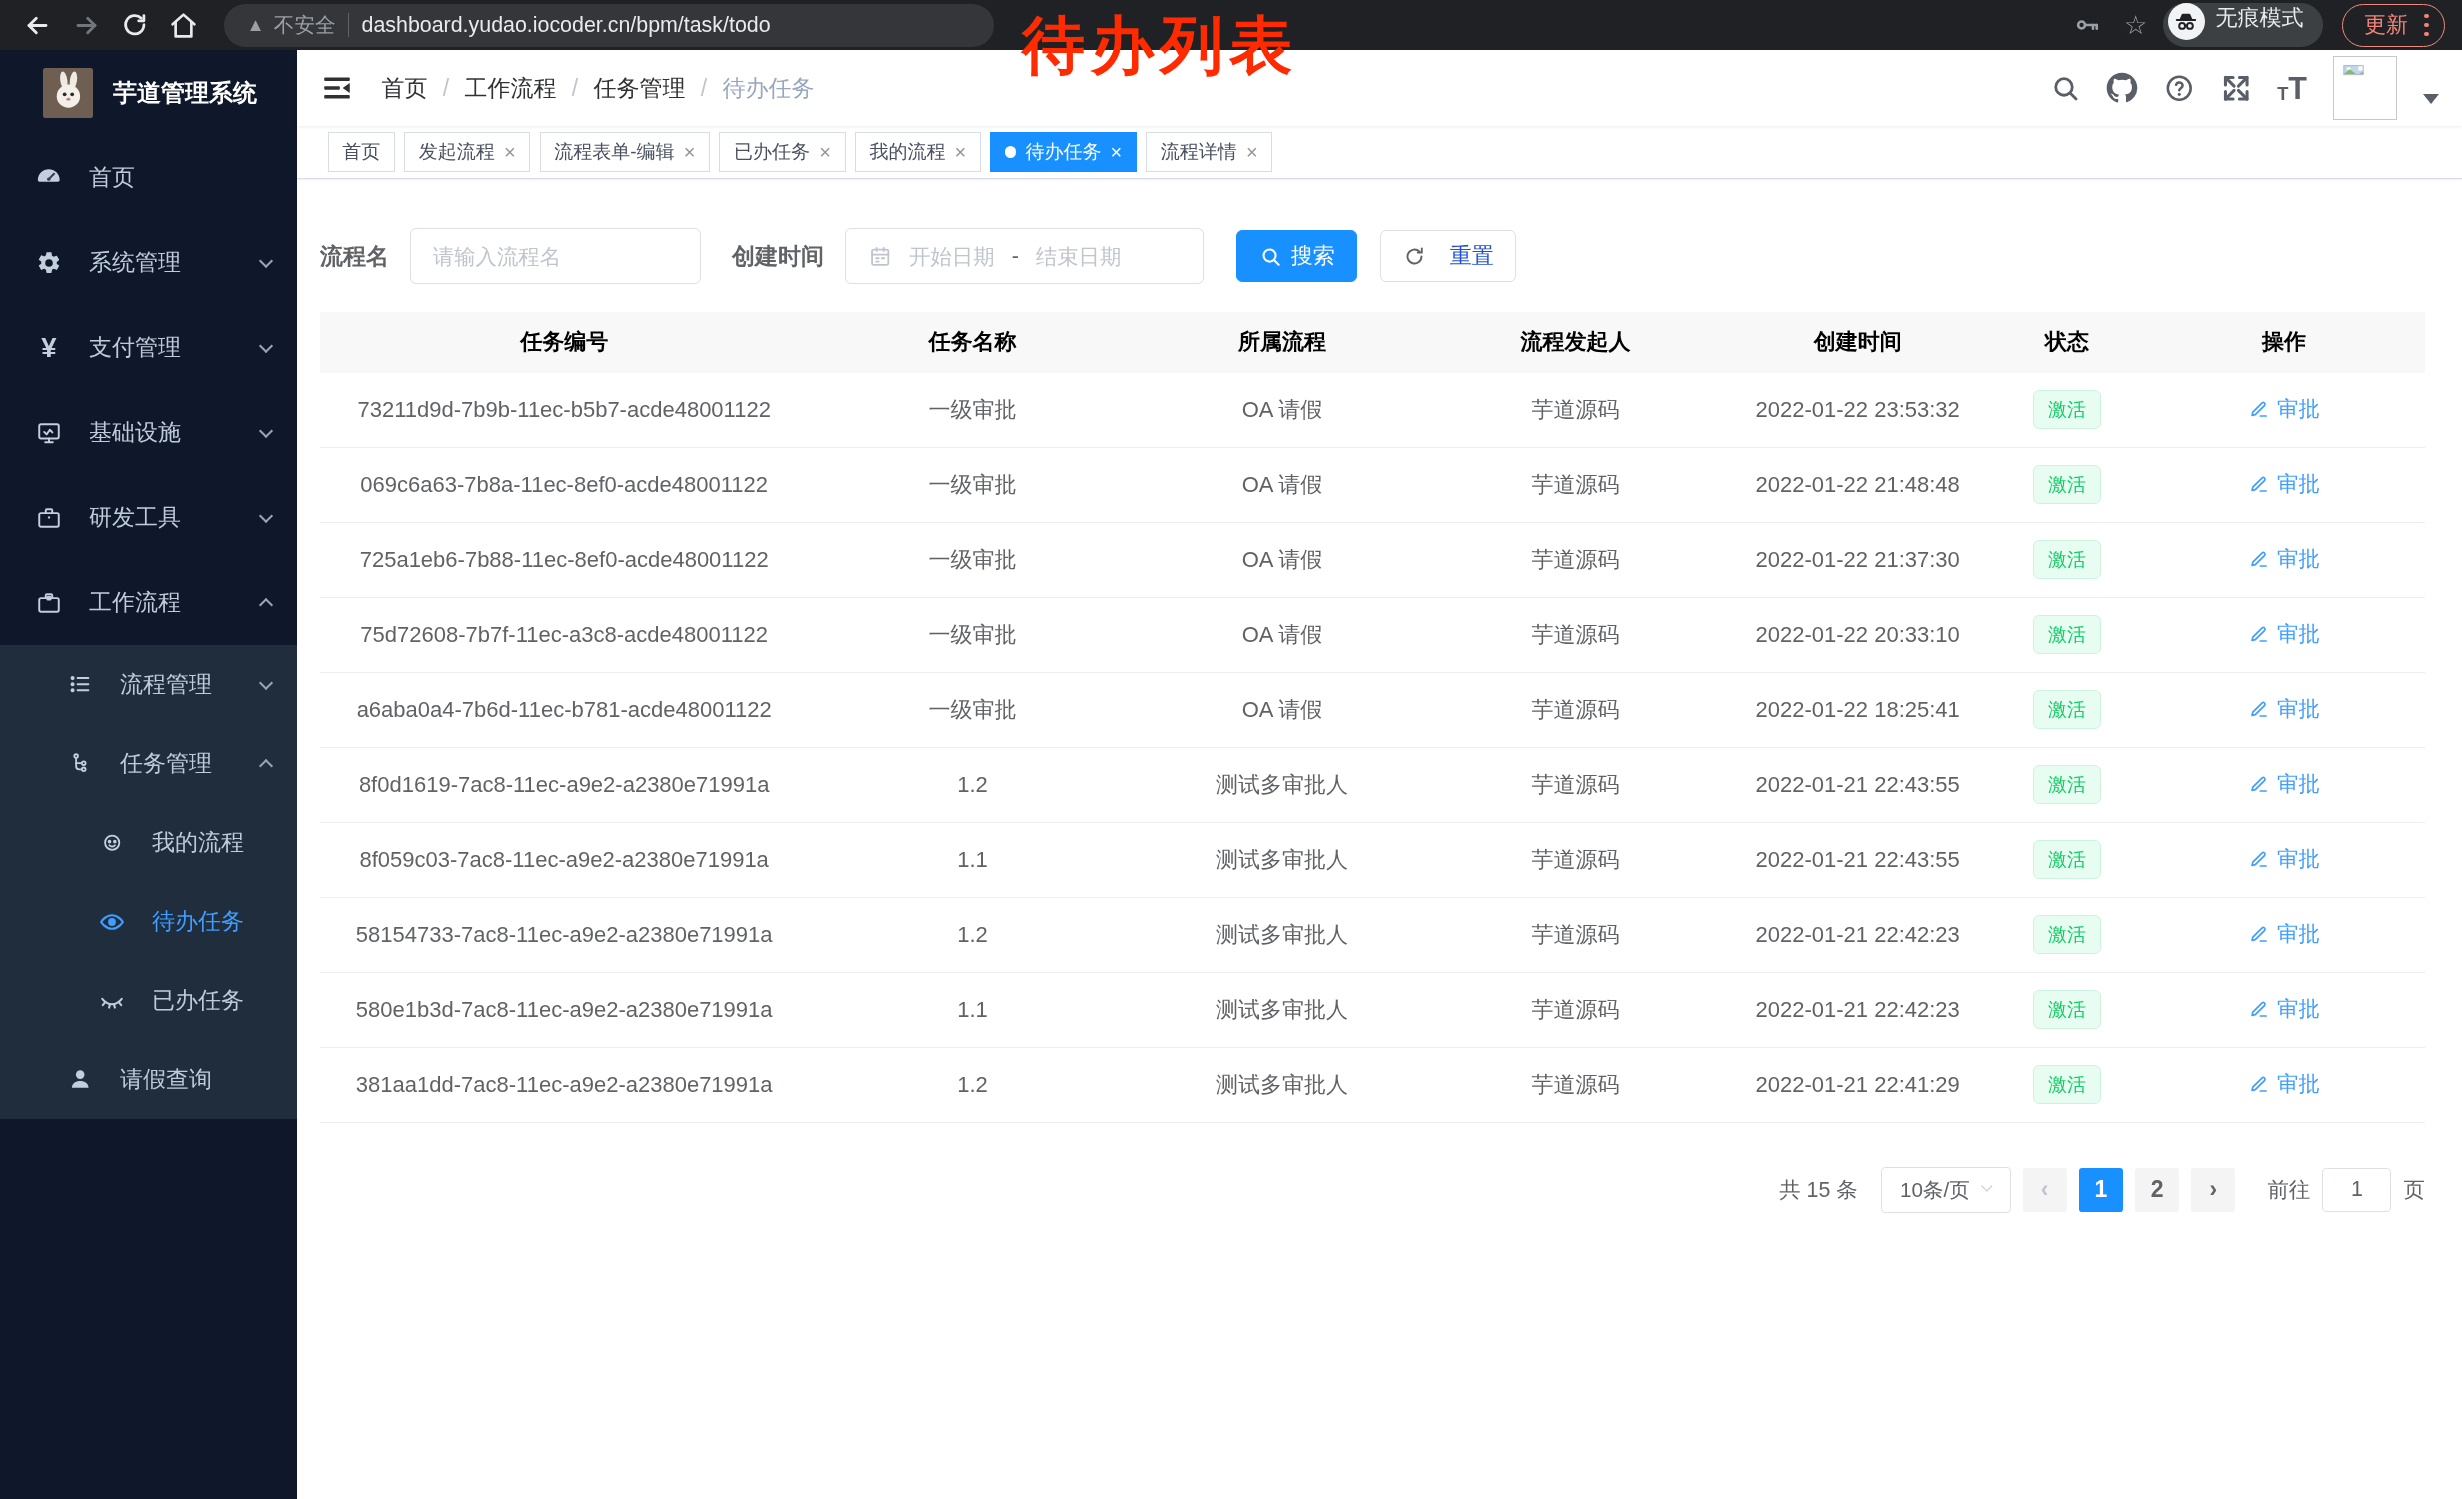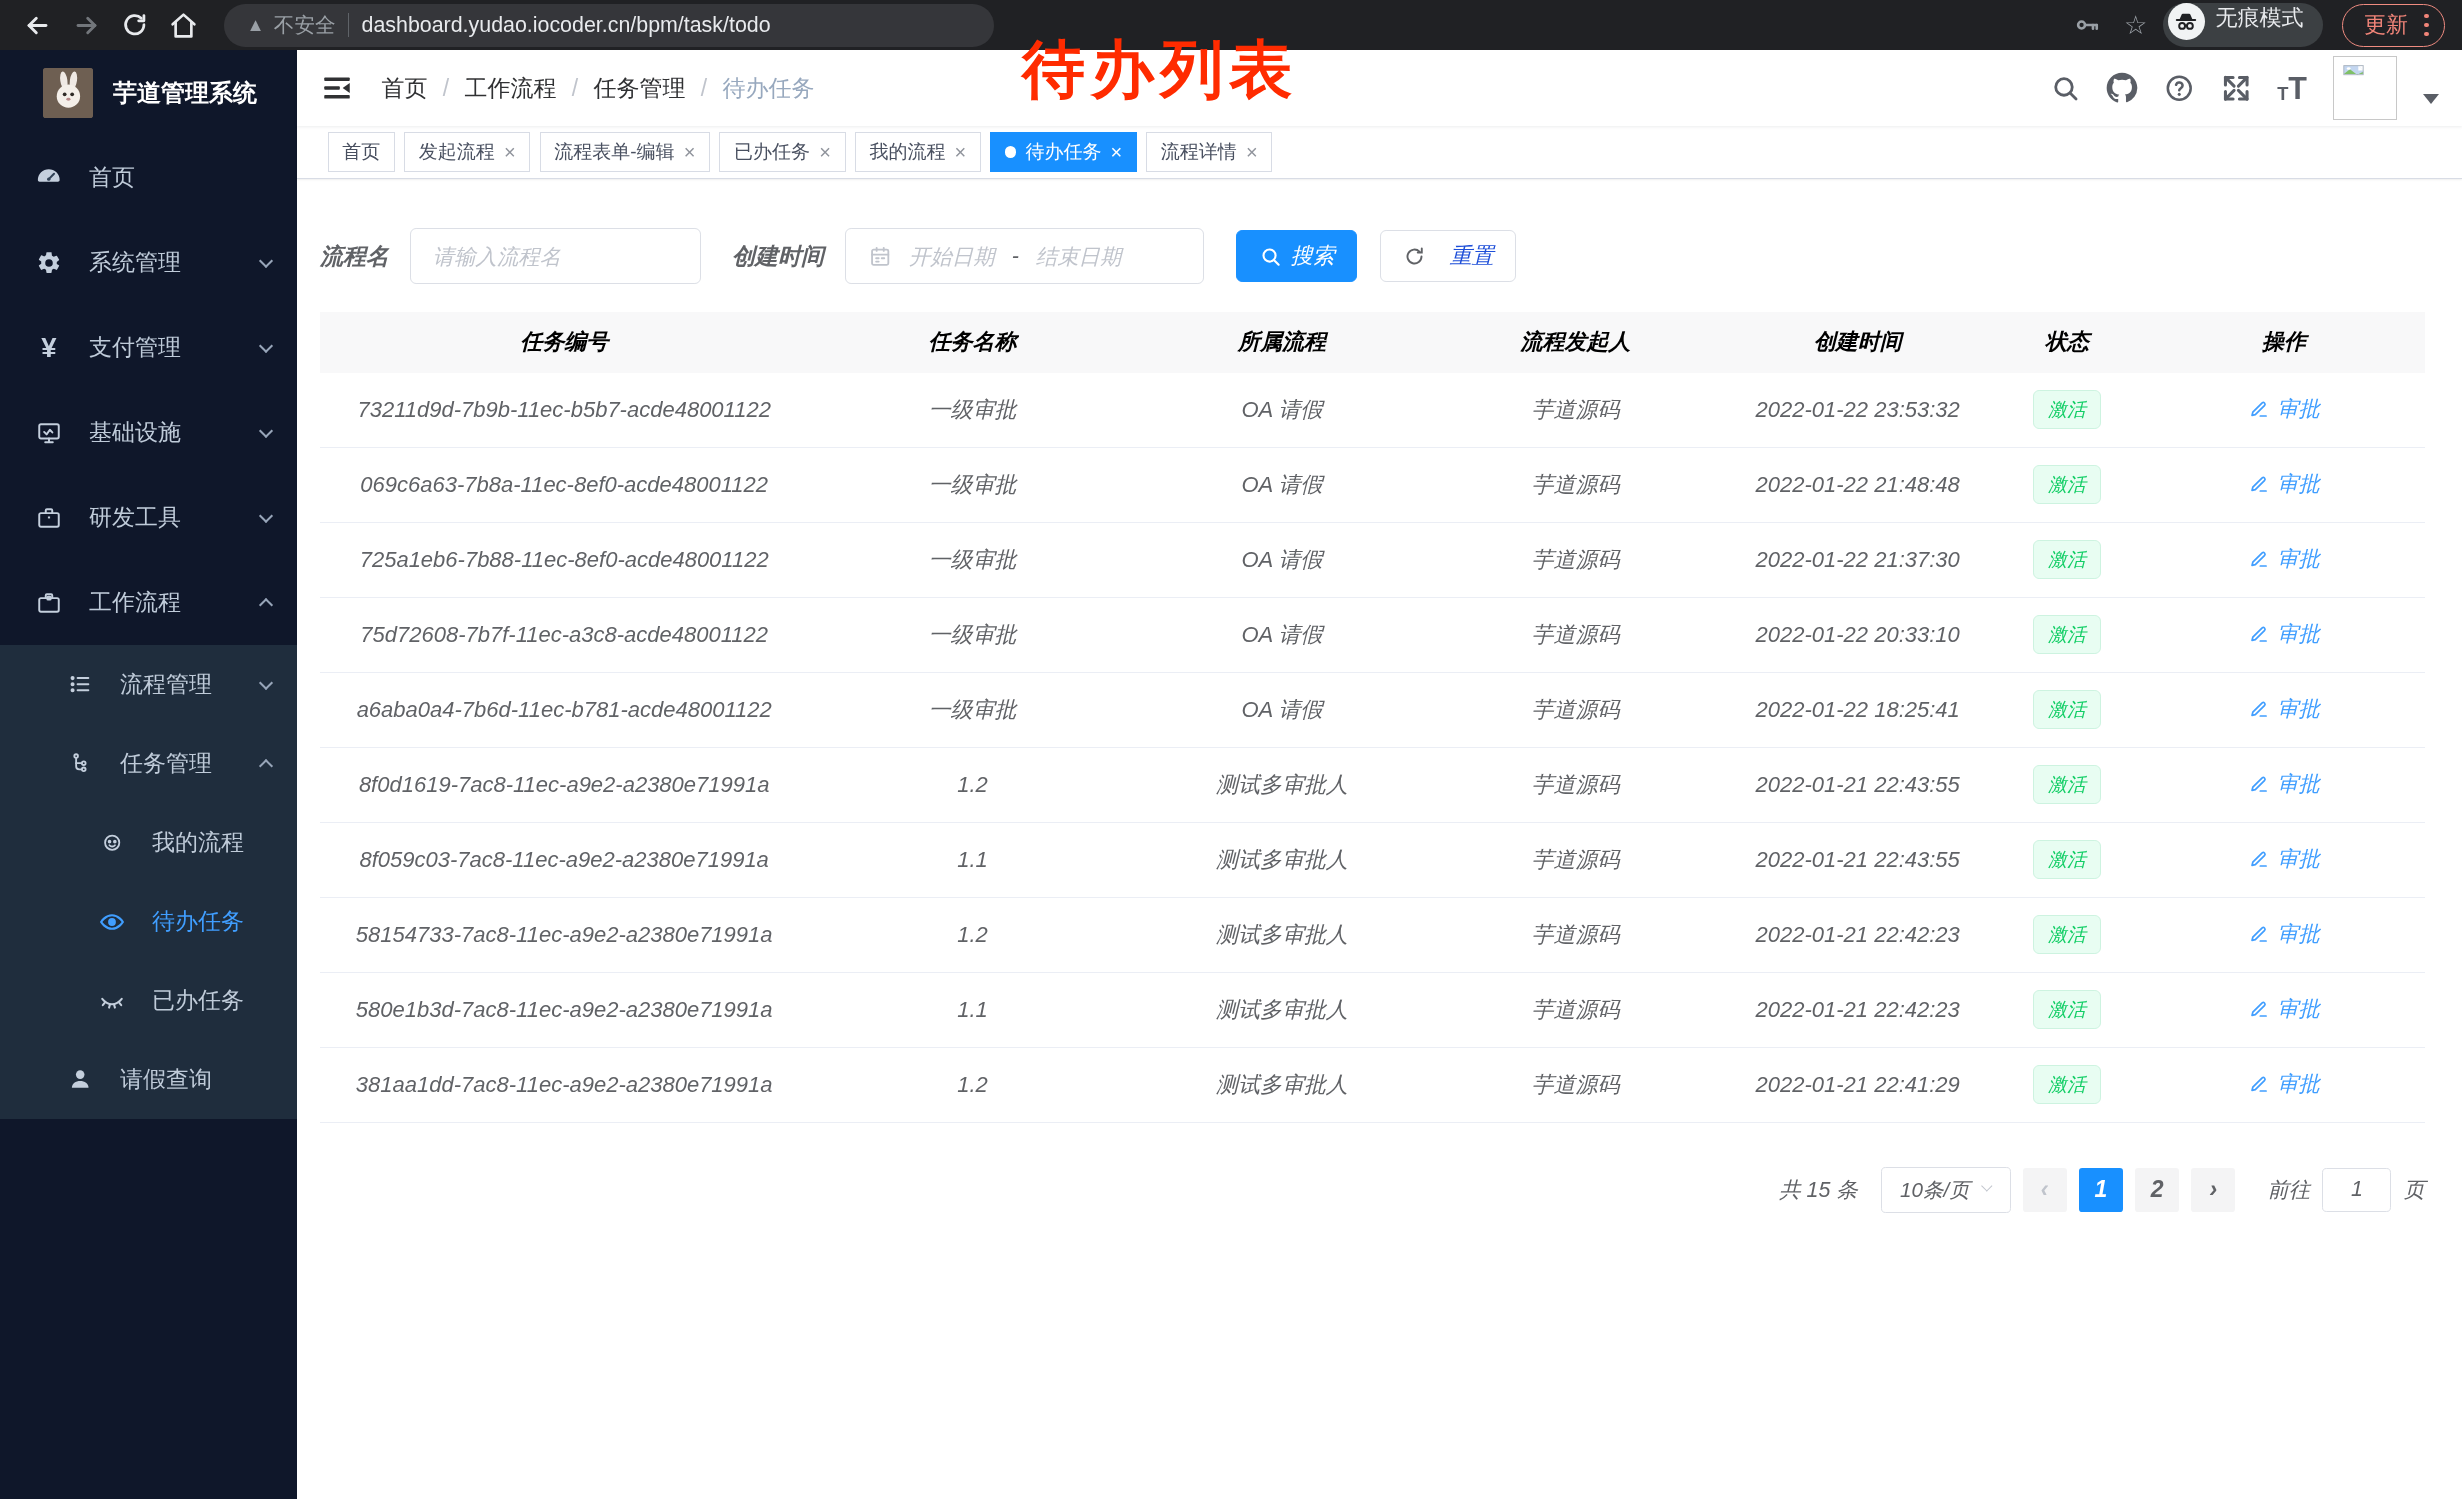"待办列表" .annotation { margin-top: 24px -> none }
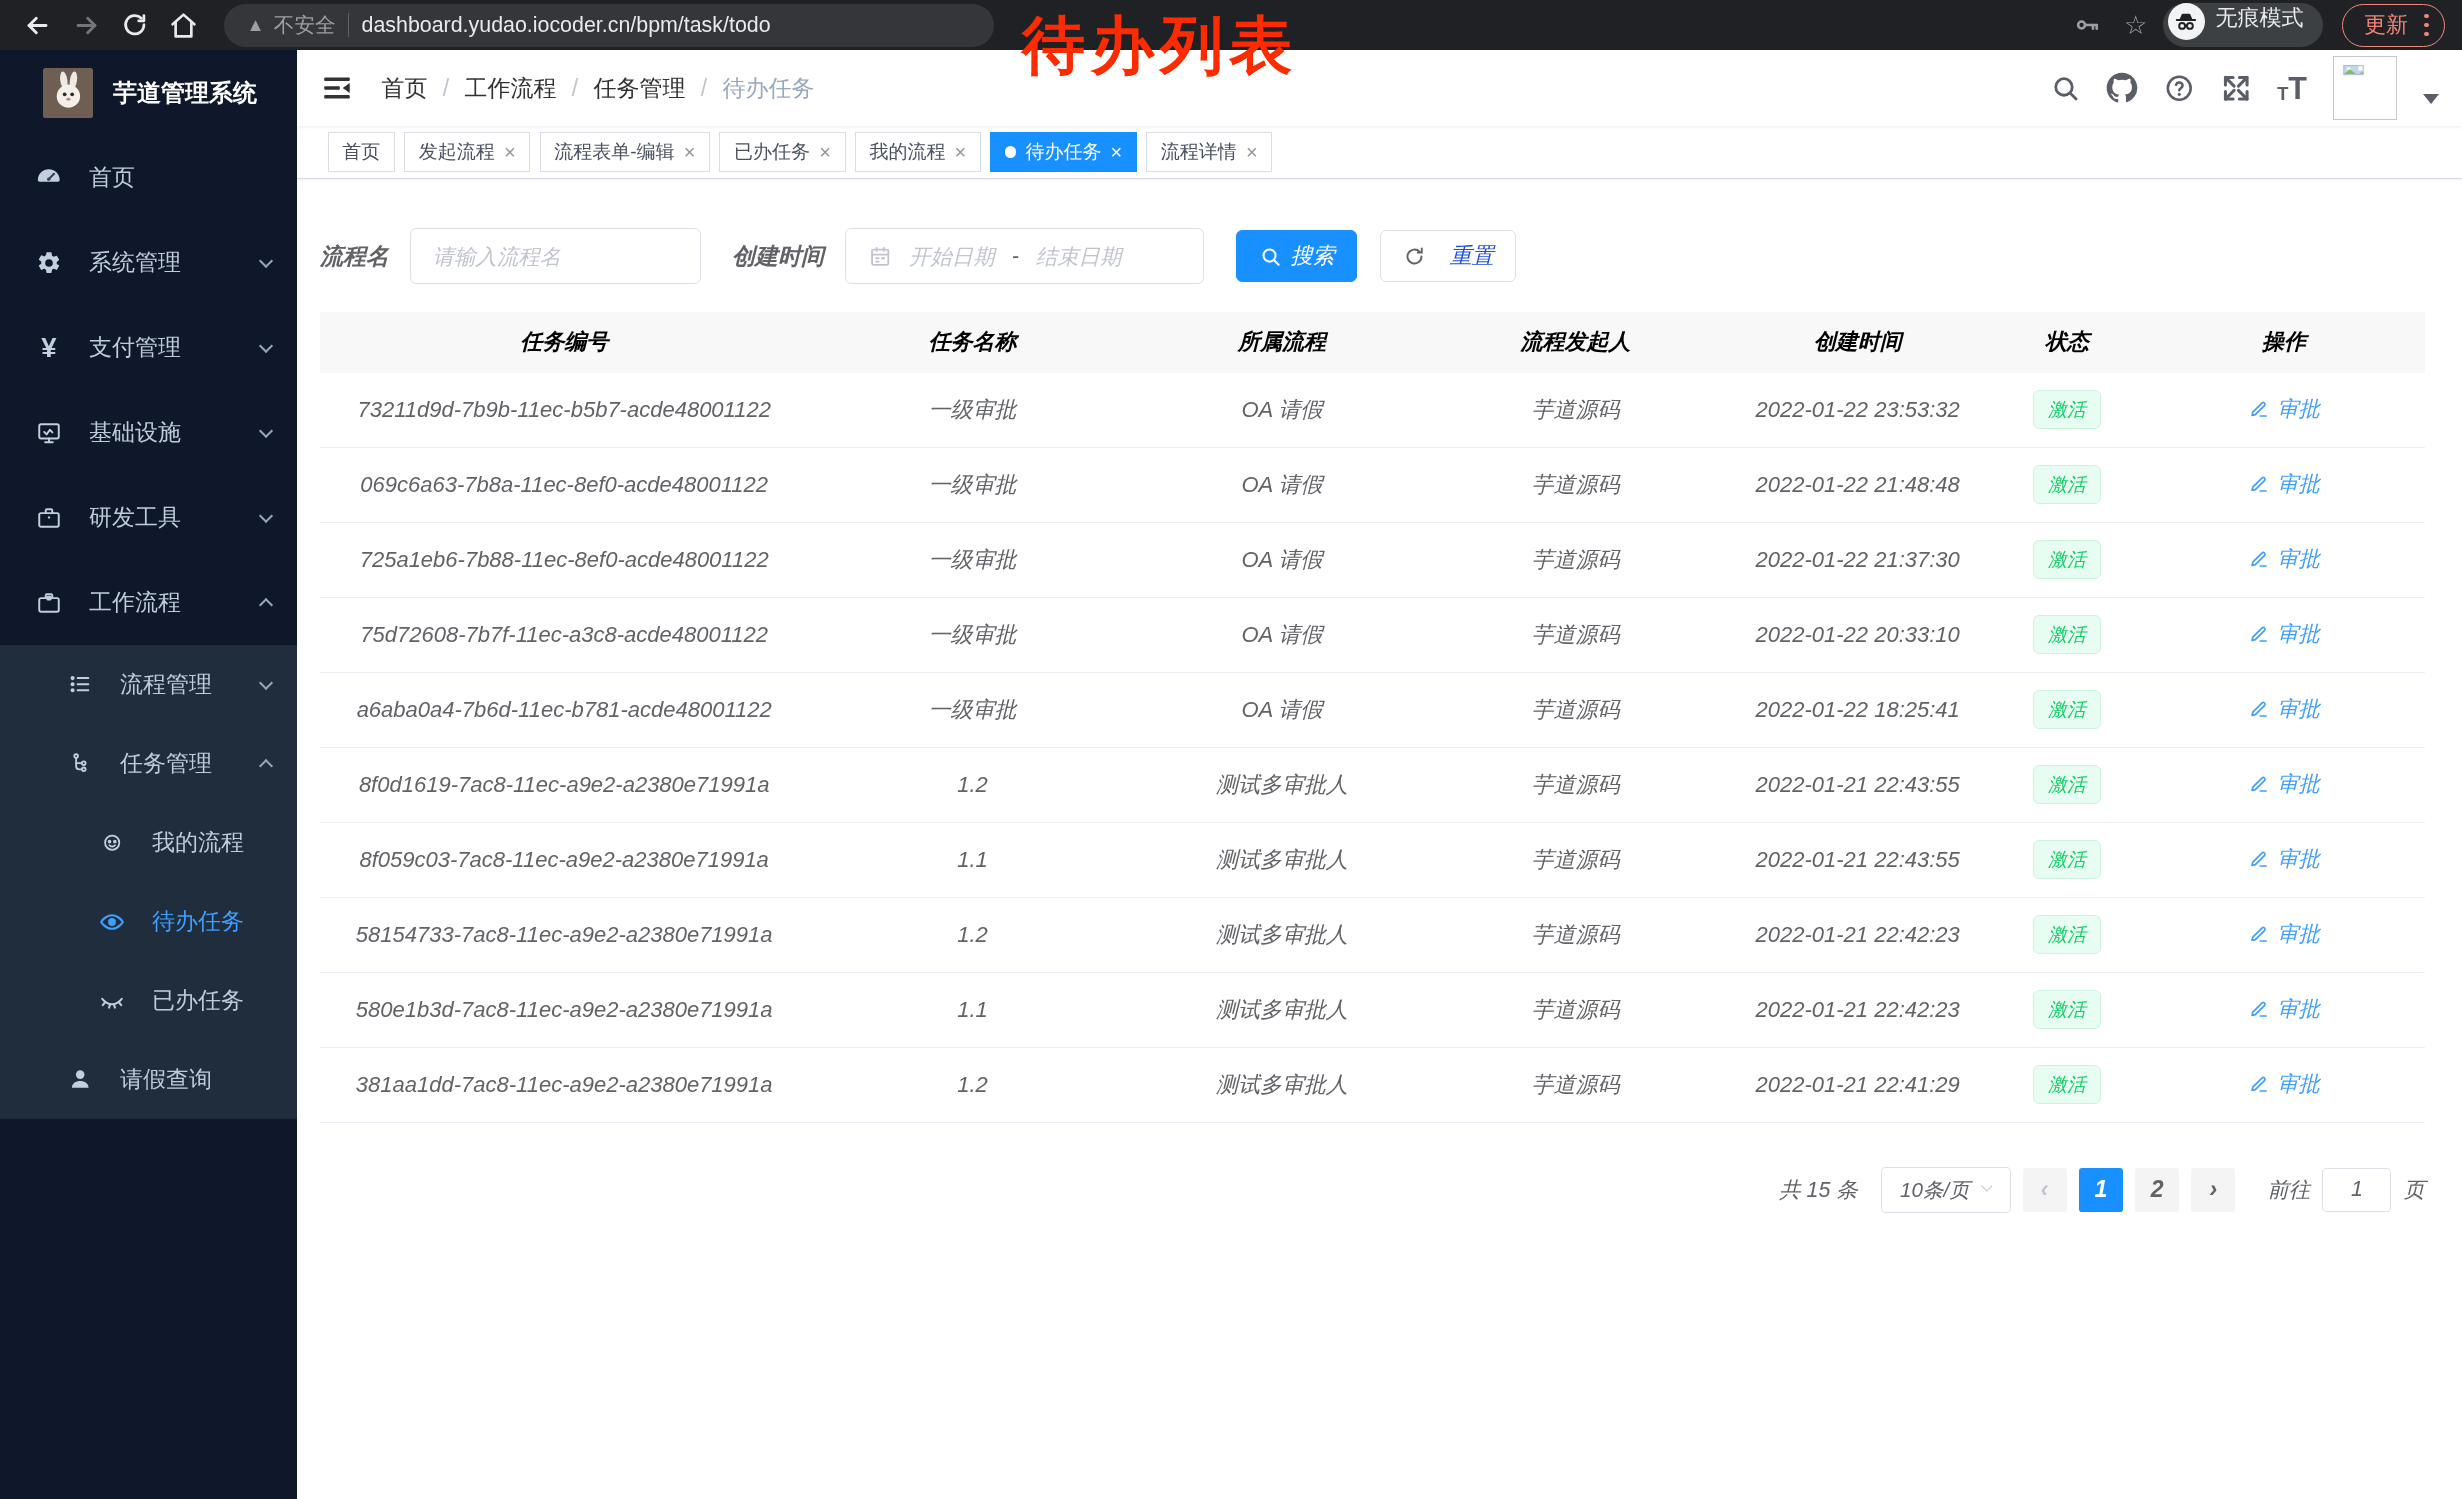"流程名" .content { font-style: italic -> none }
